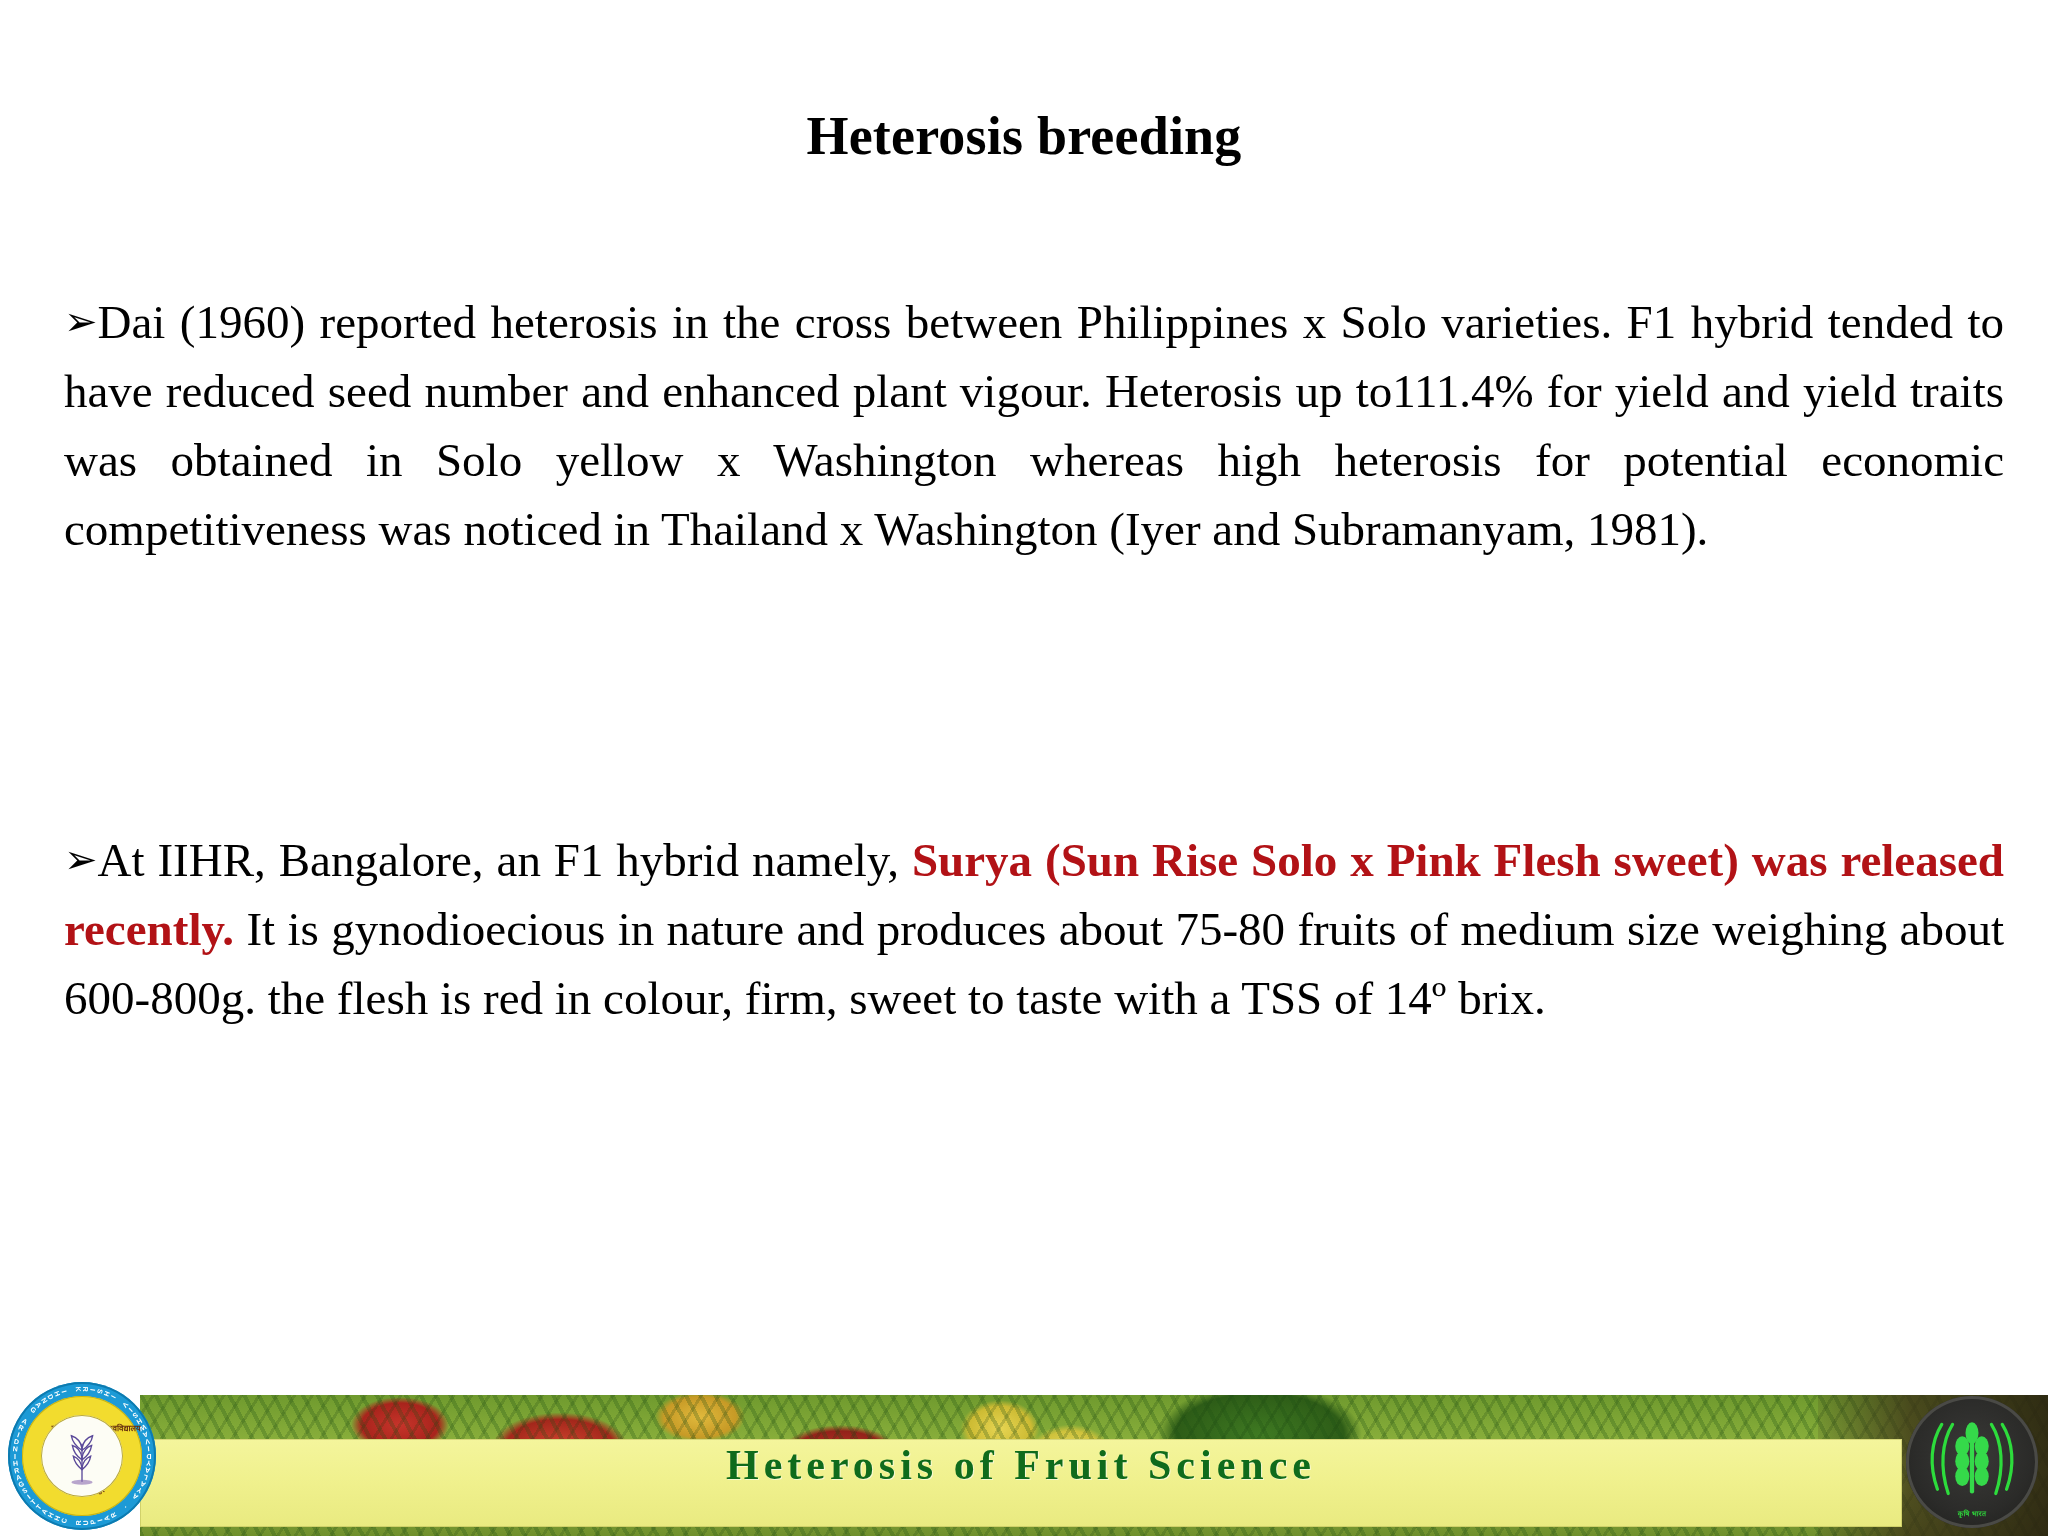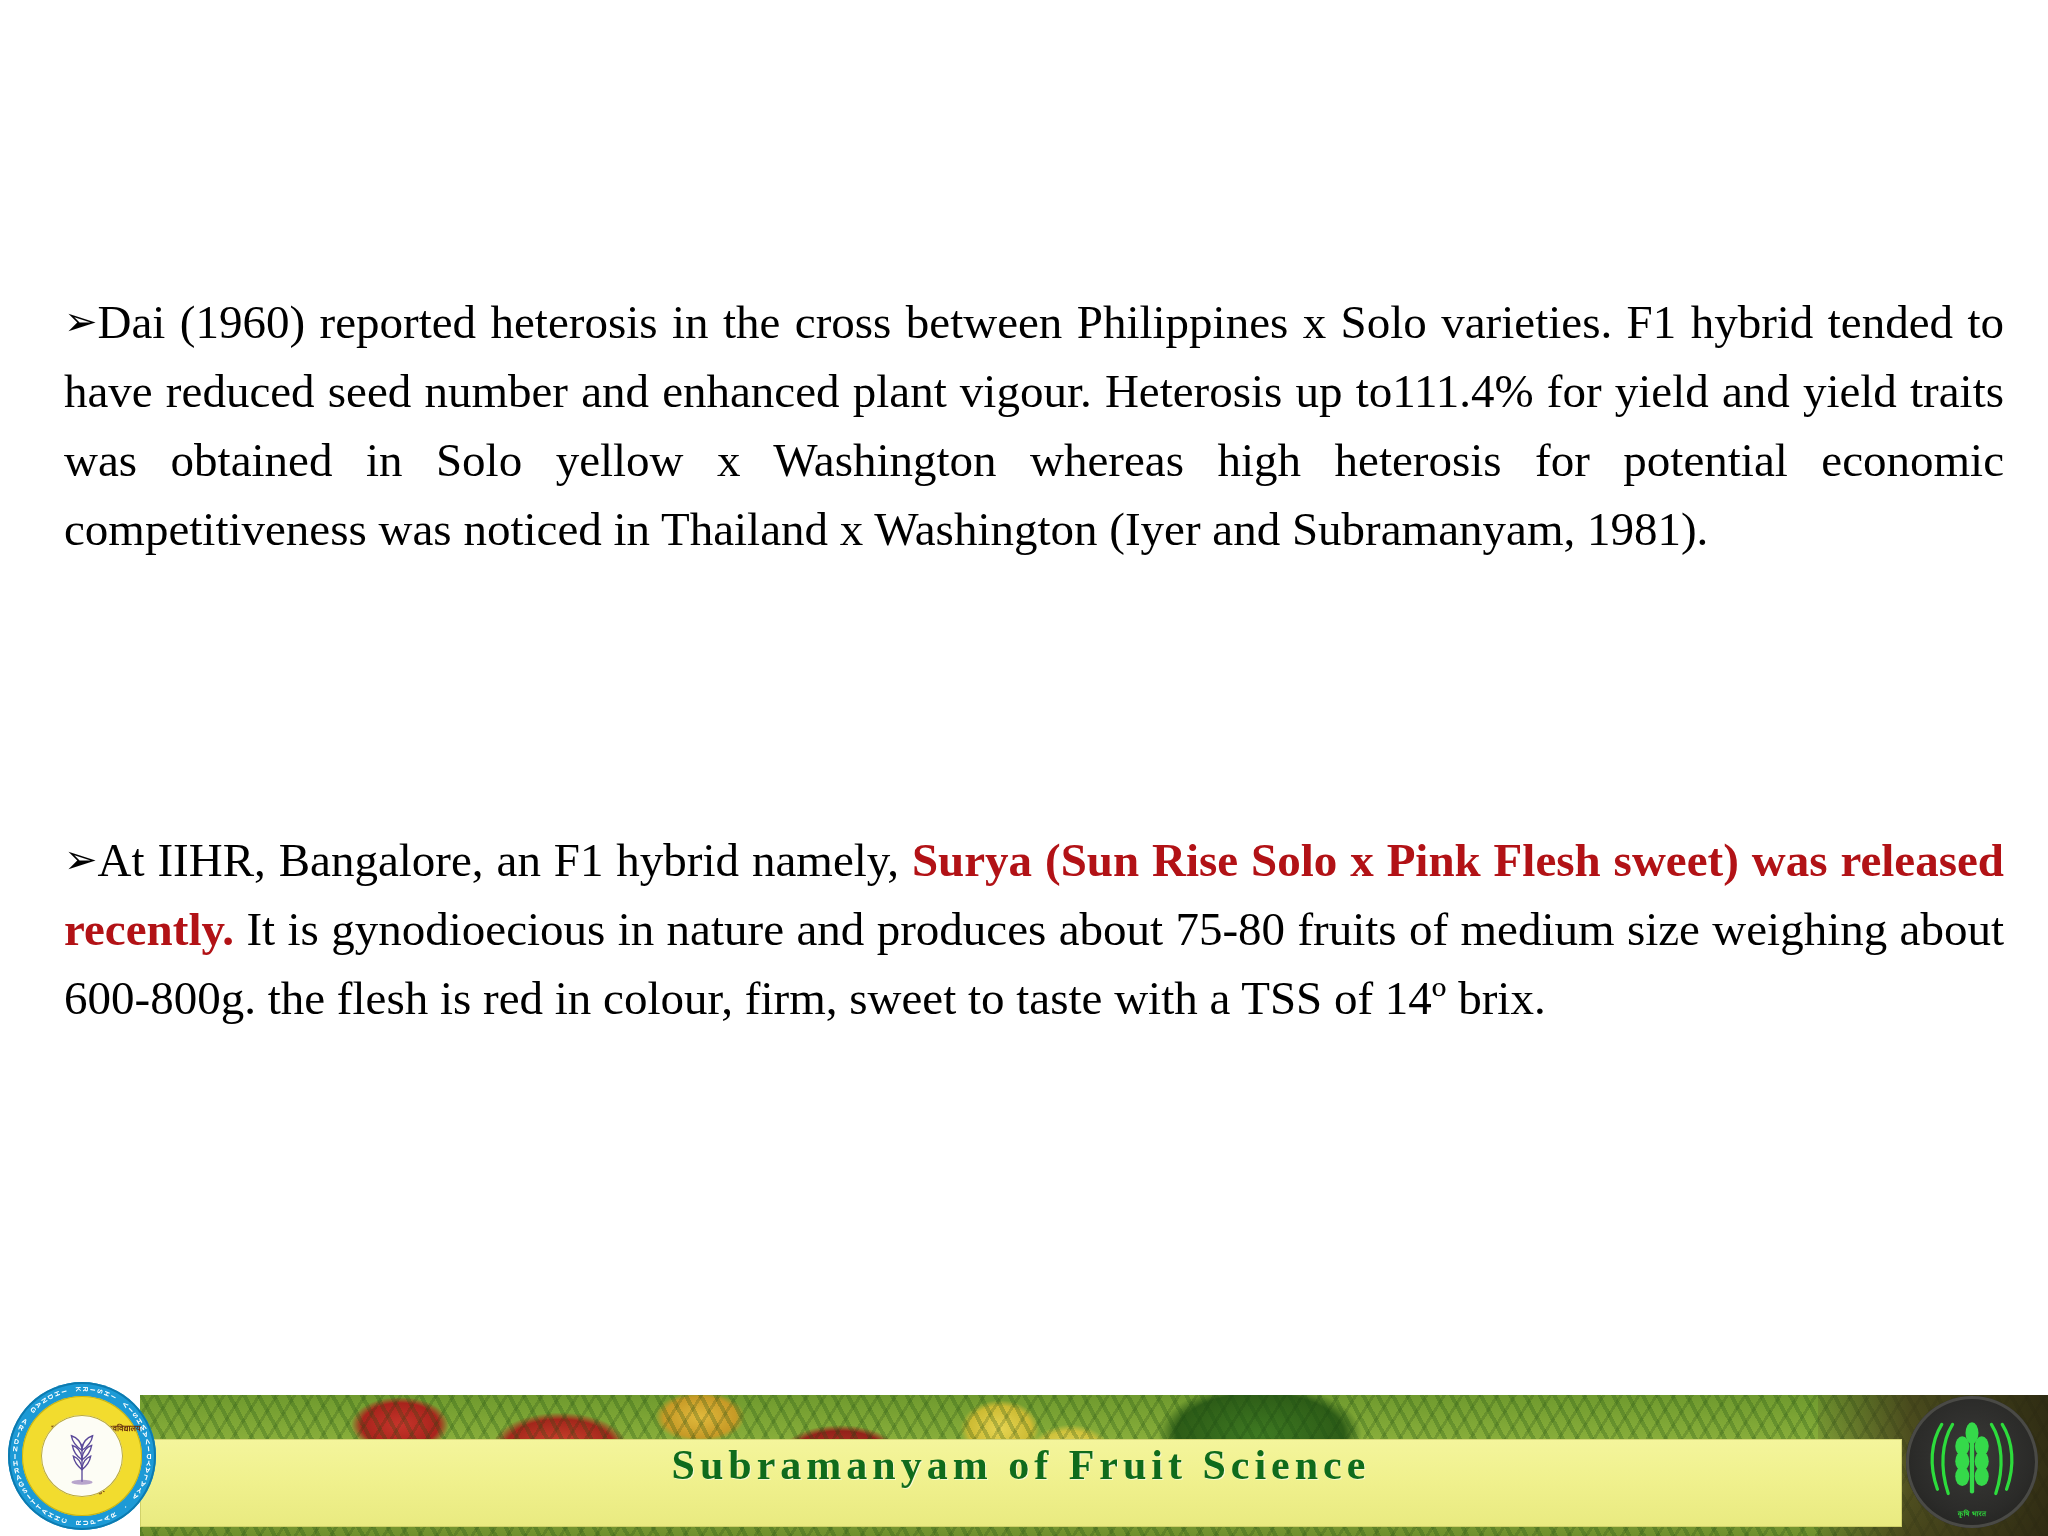"Heterosis breeding" div.slide-title { html: none -> <div>Heterosis breeding</div> }
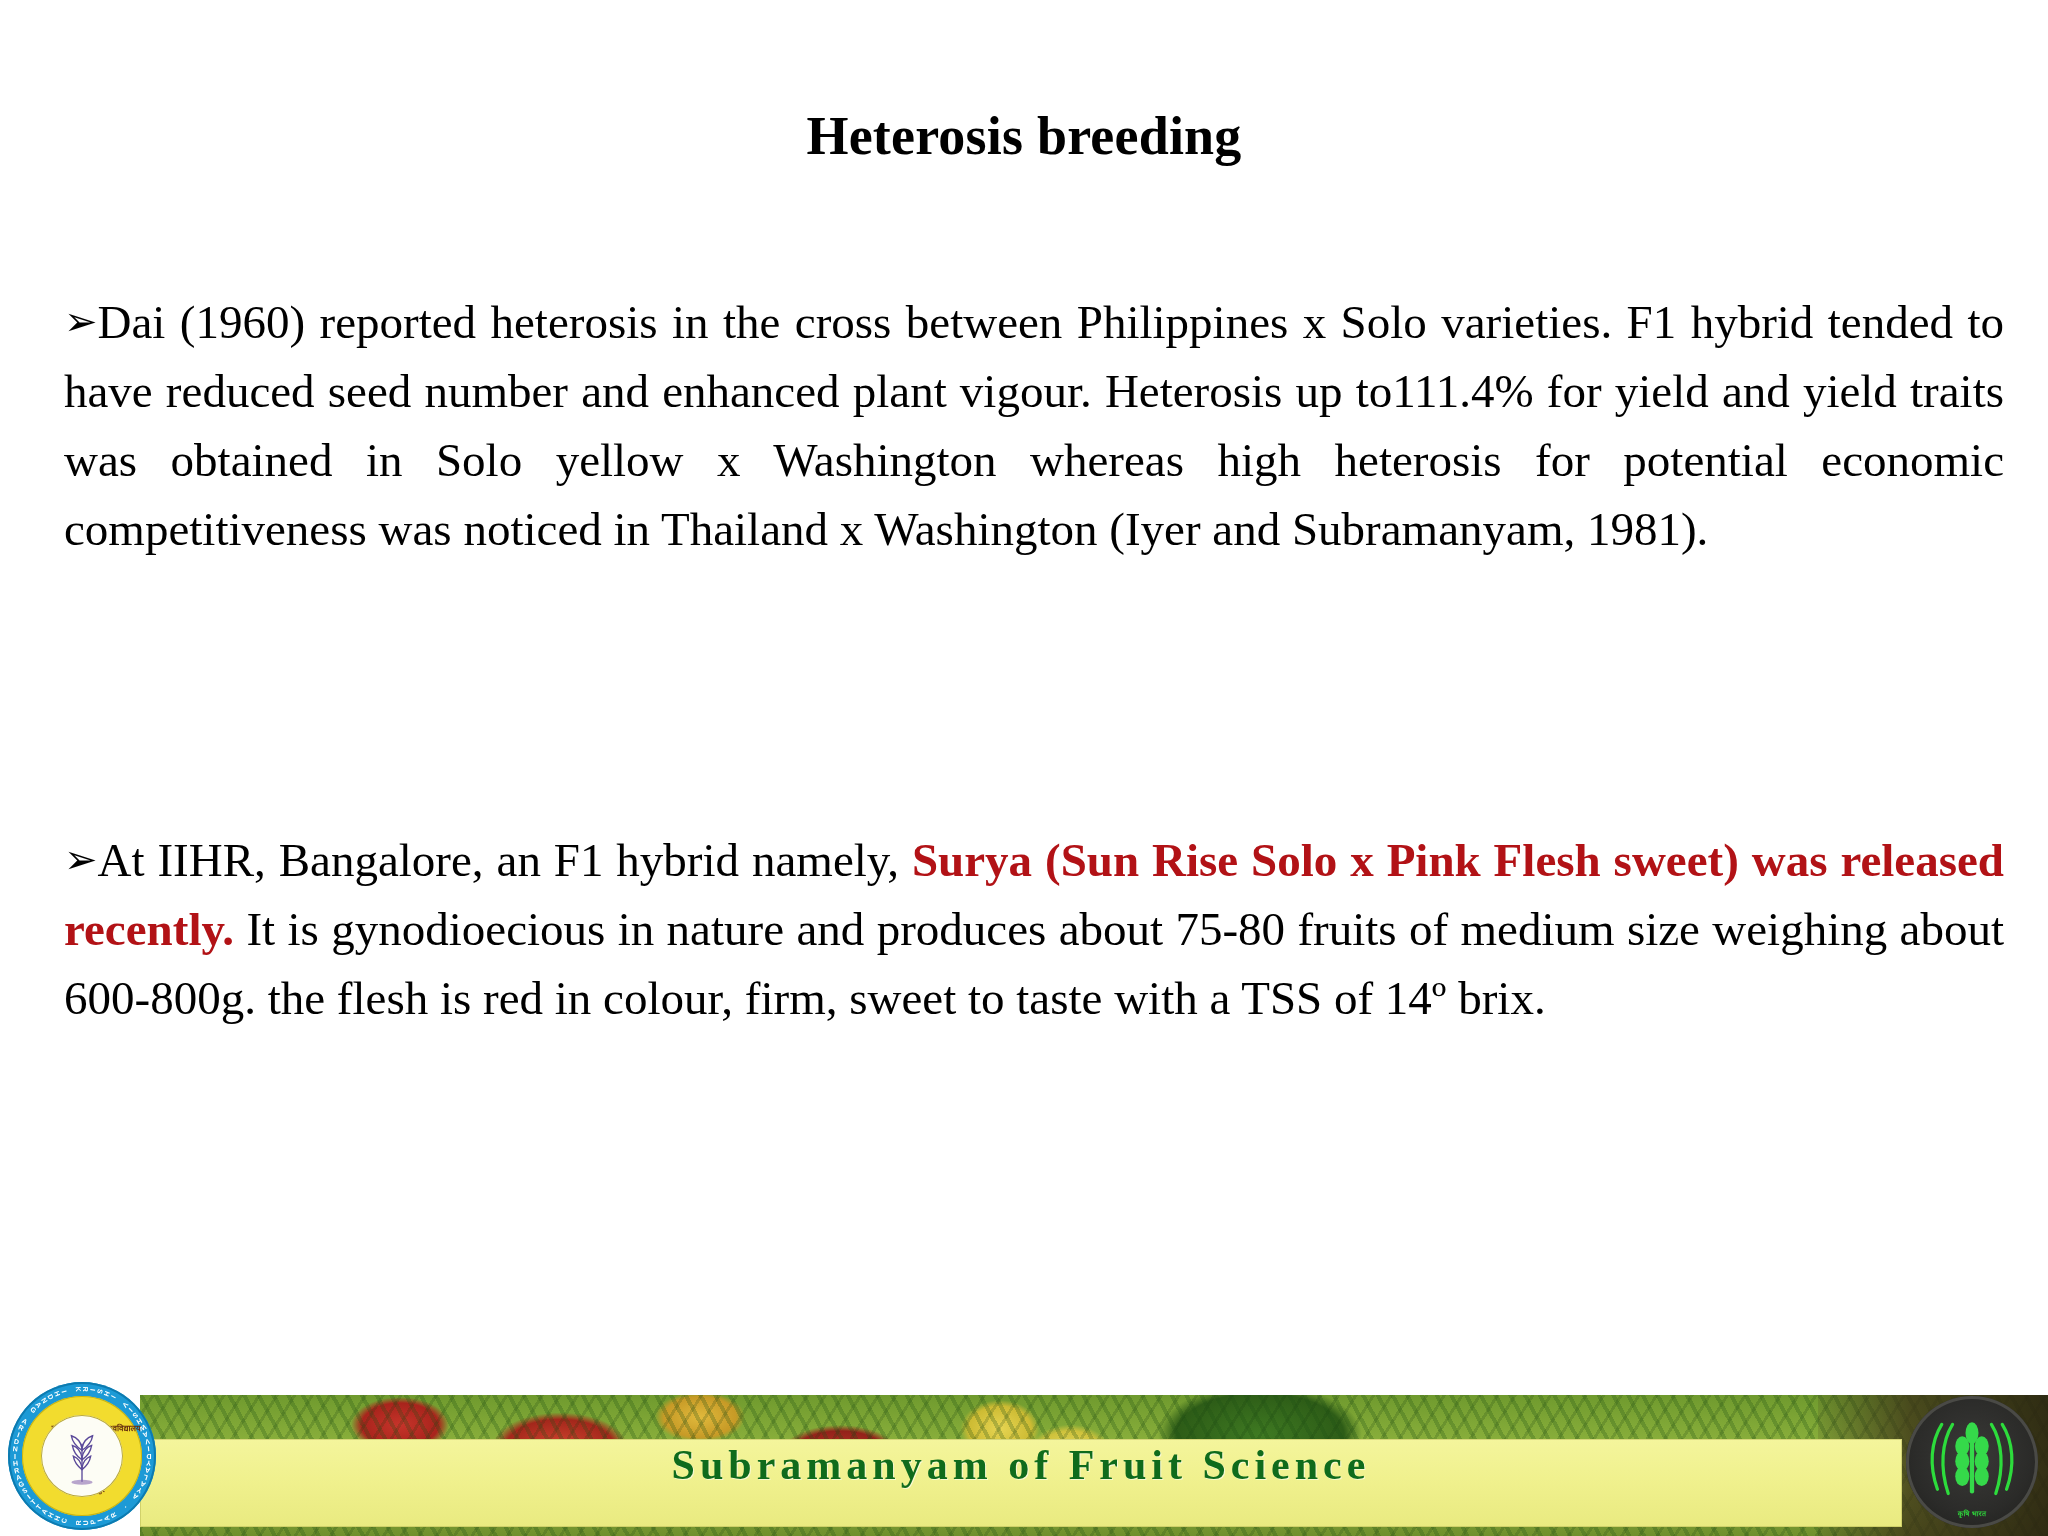"Subramanyam of Fruit Science" div.dept-line { text: Subramanyam -> Heterosis }
